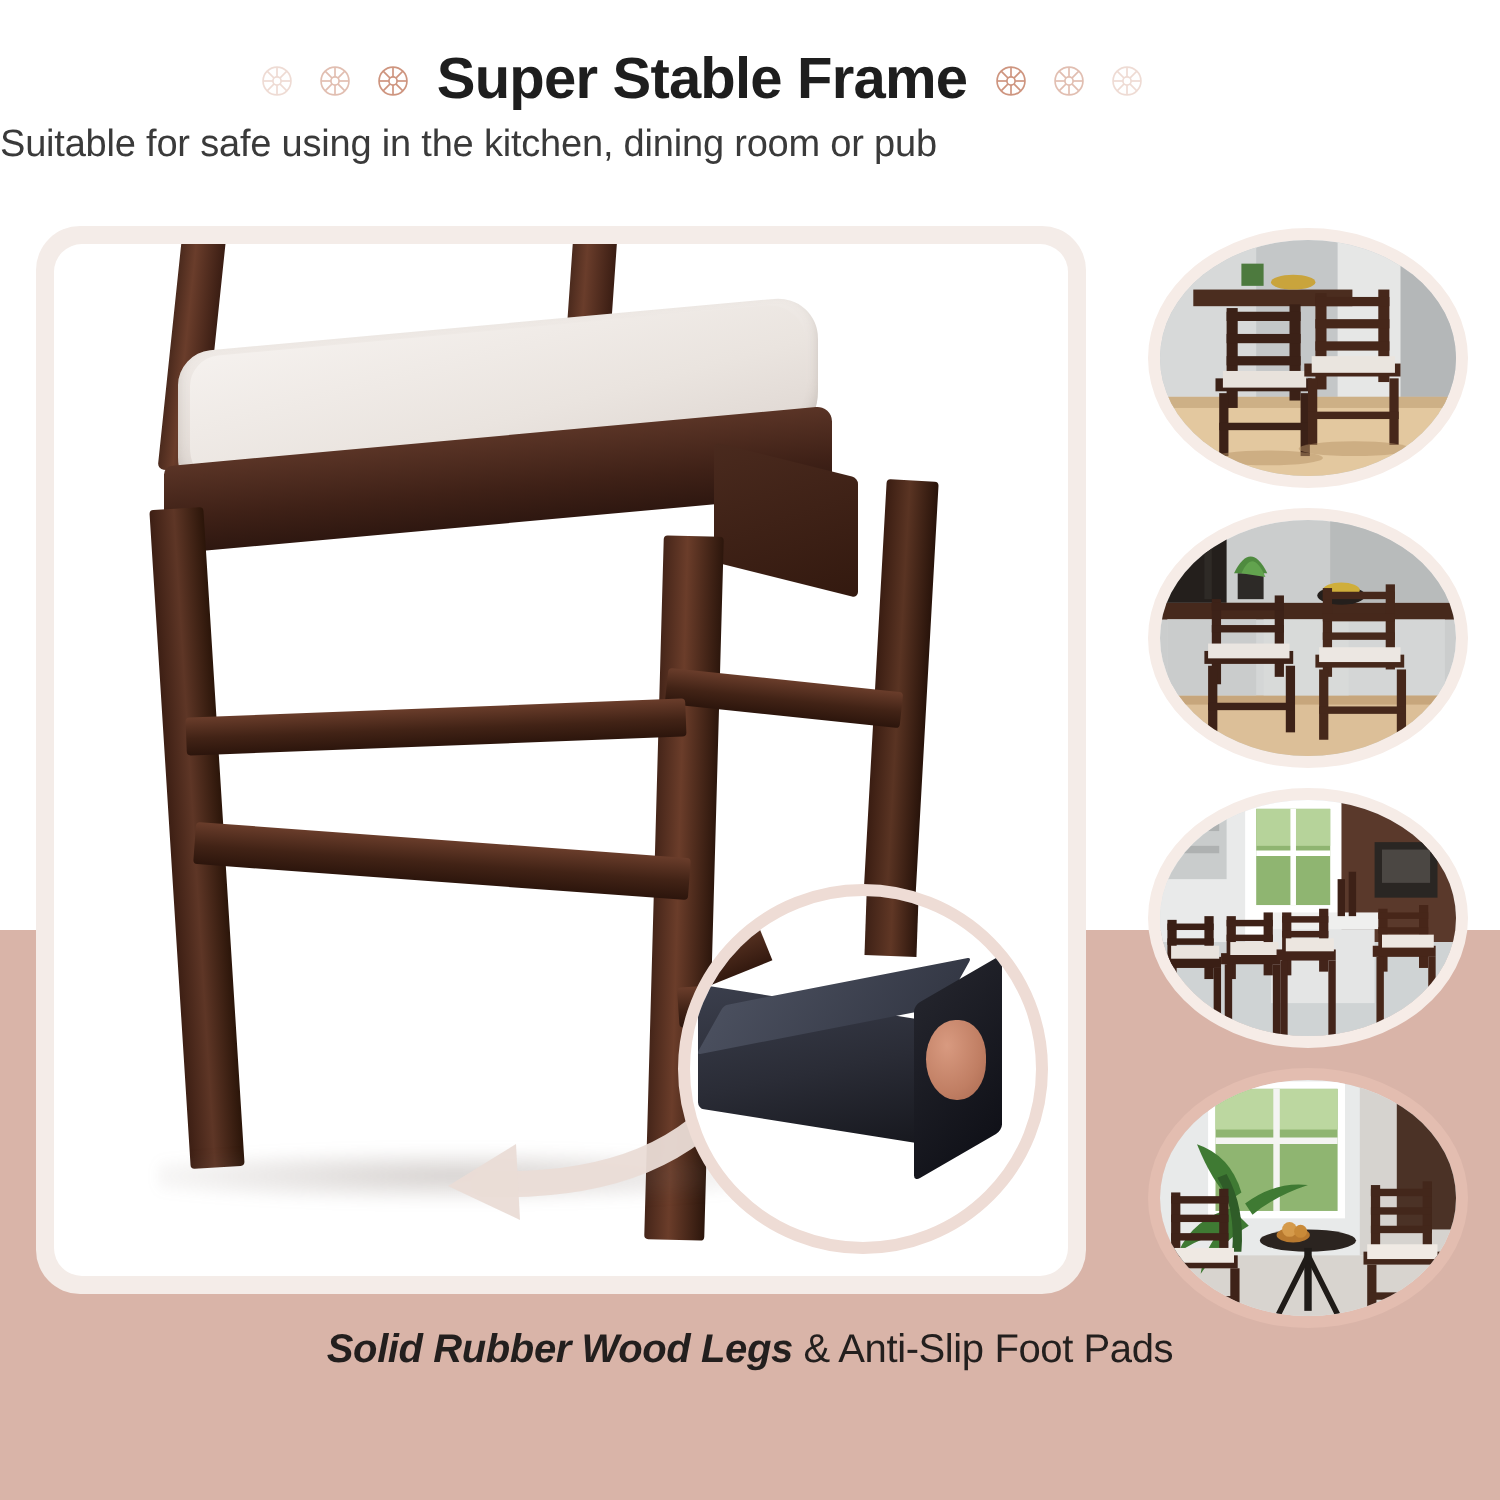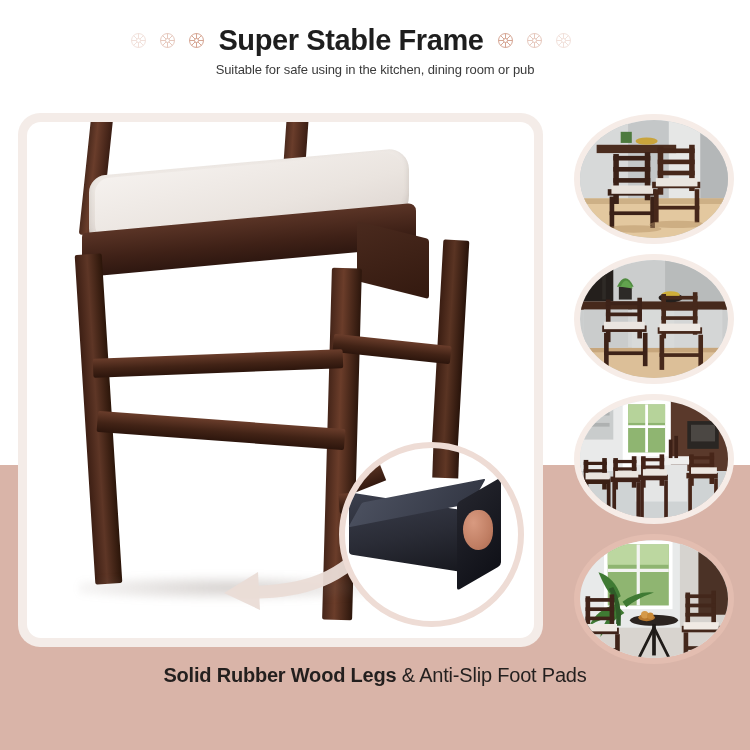"Suitable for safe using in" .subhead { font-size: 13px -> 19px; text-align: center -> left }
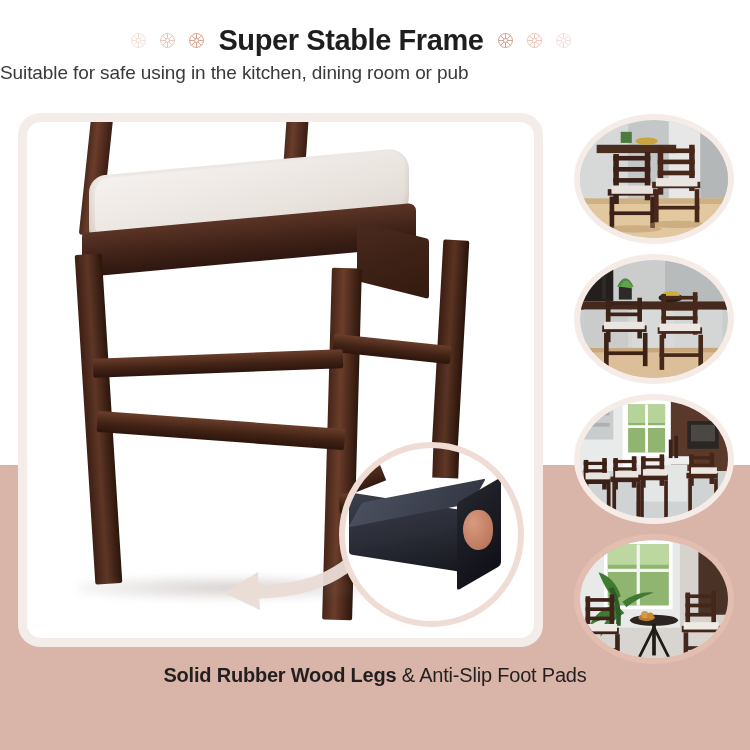"Solid Rubber Wood Legs" .caption .cap-bold { font-style: none -> italic }
